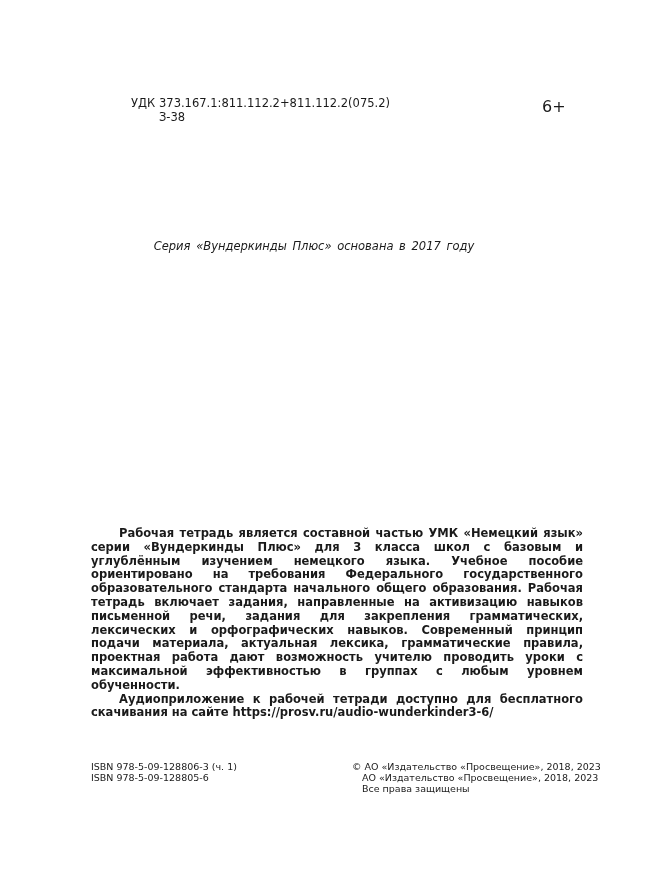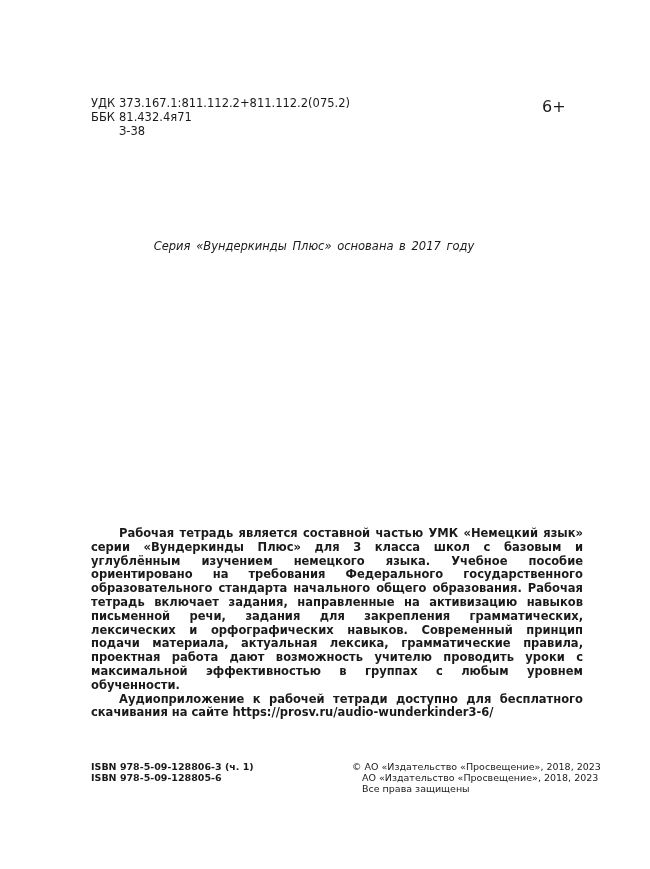"УДК" .udk .lbl { margin-left: none -> 40px }
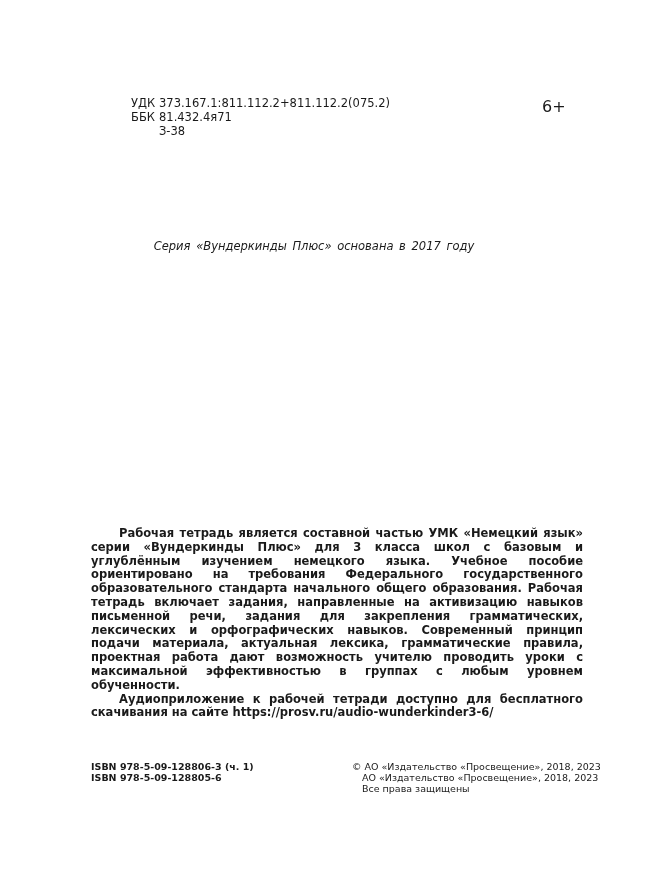"ББК" div.row { html: <div> <span>ББК</span> <span>81.432.4я71</span> </div> -> none }
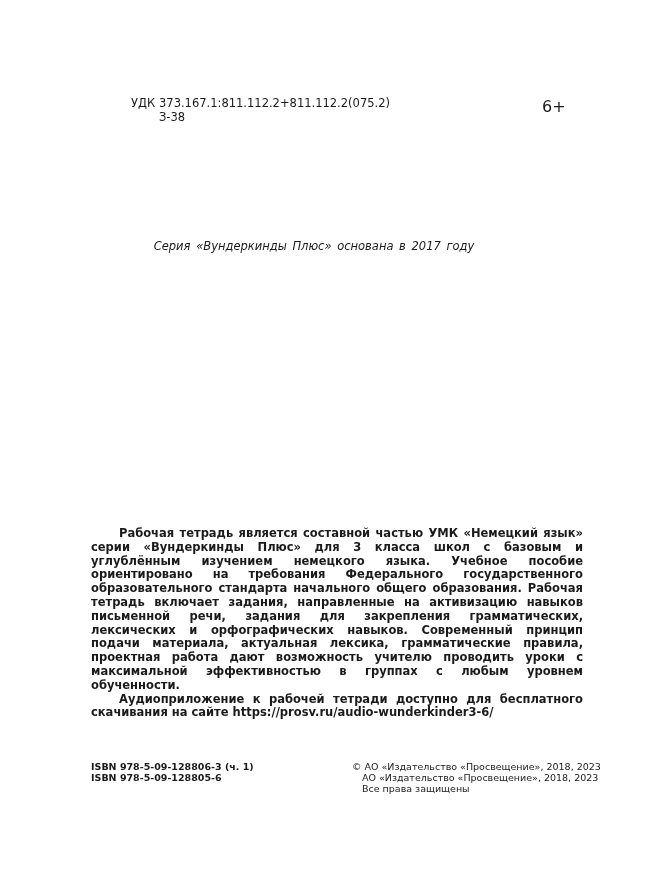"ISBN 978-5-09-128806-3 (ч. 1)" .isbn { font-weight: bold -> normal }
